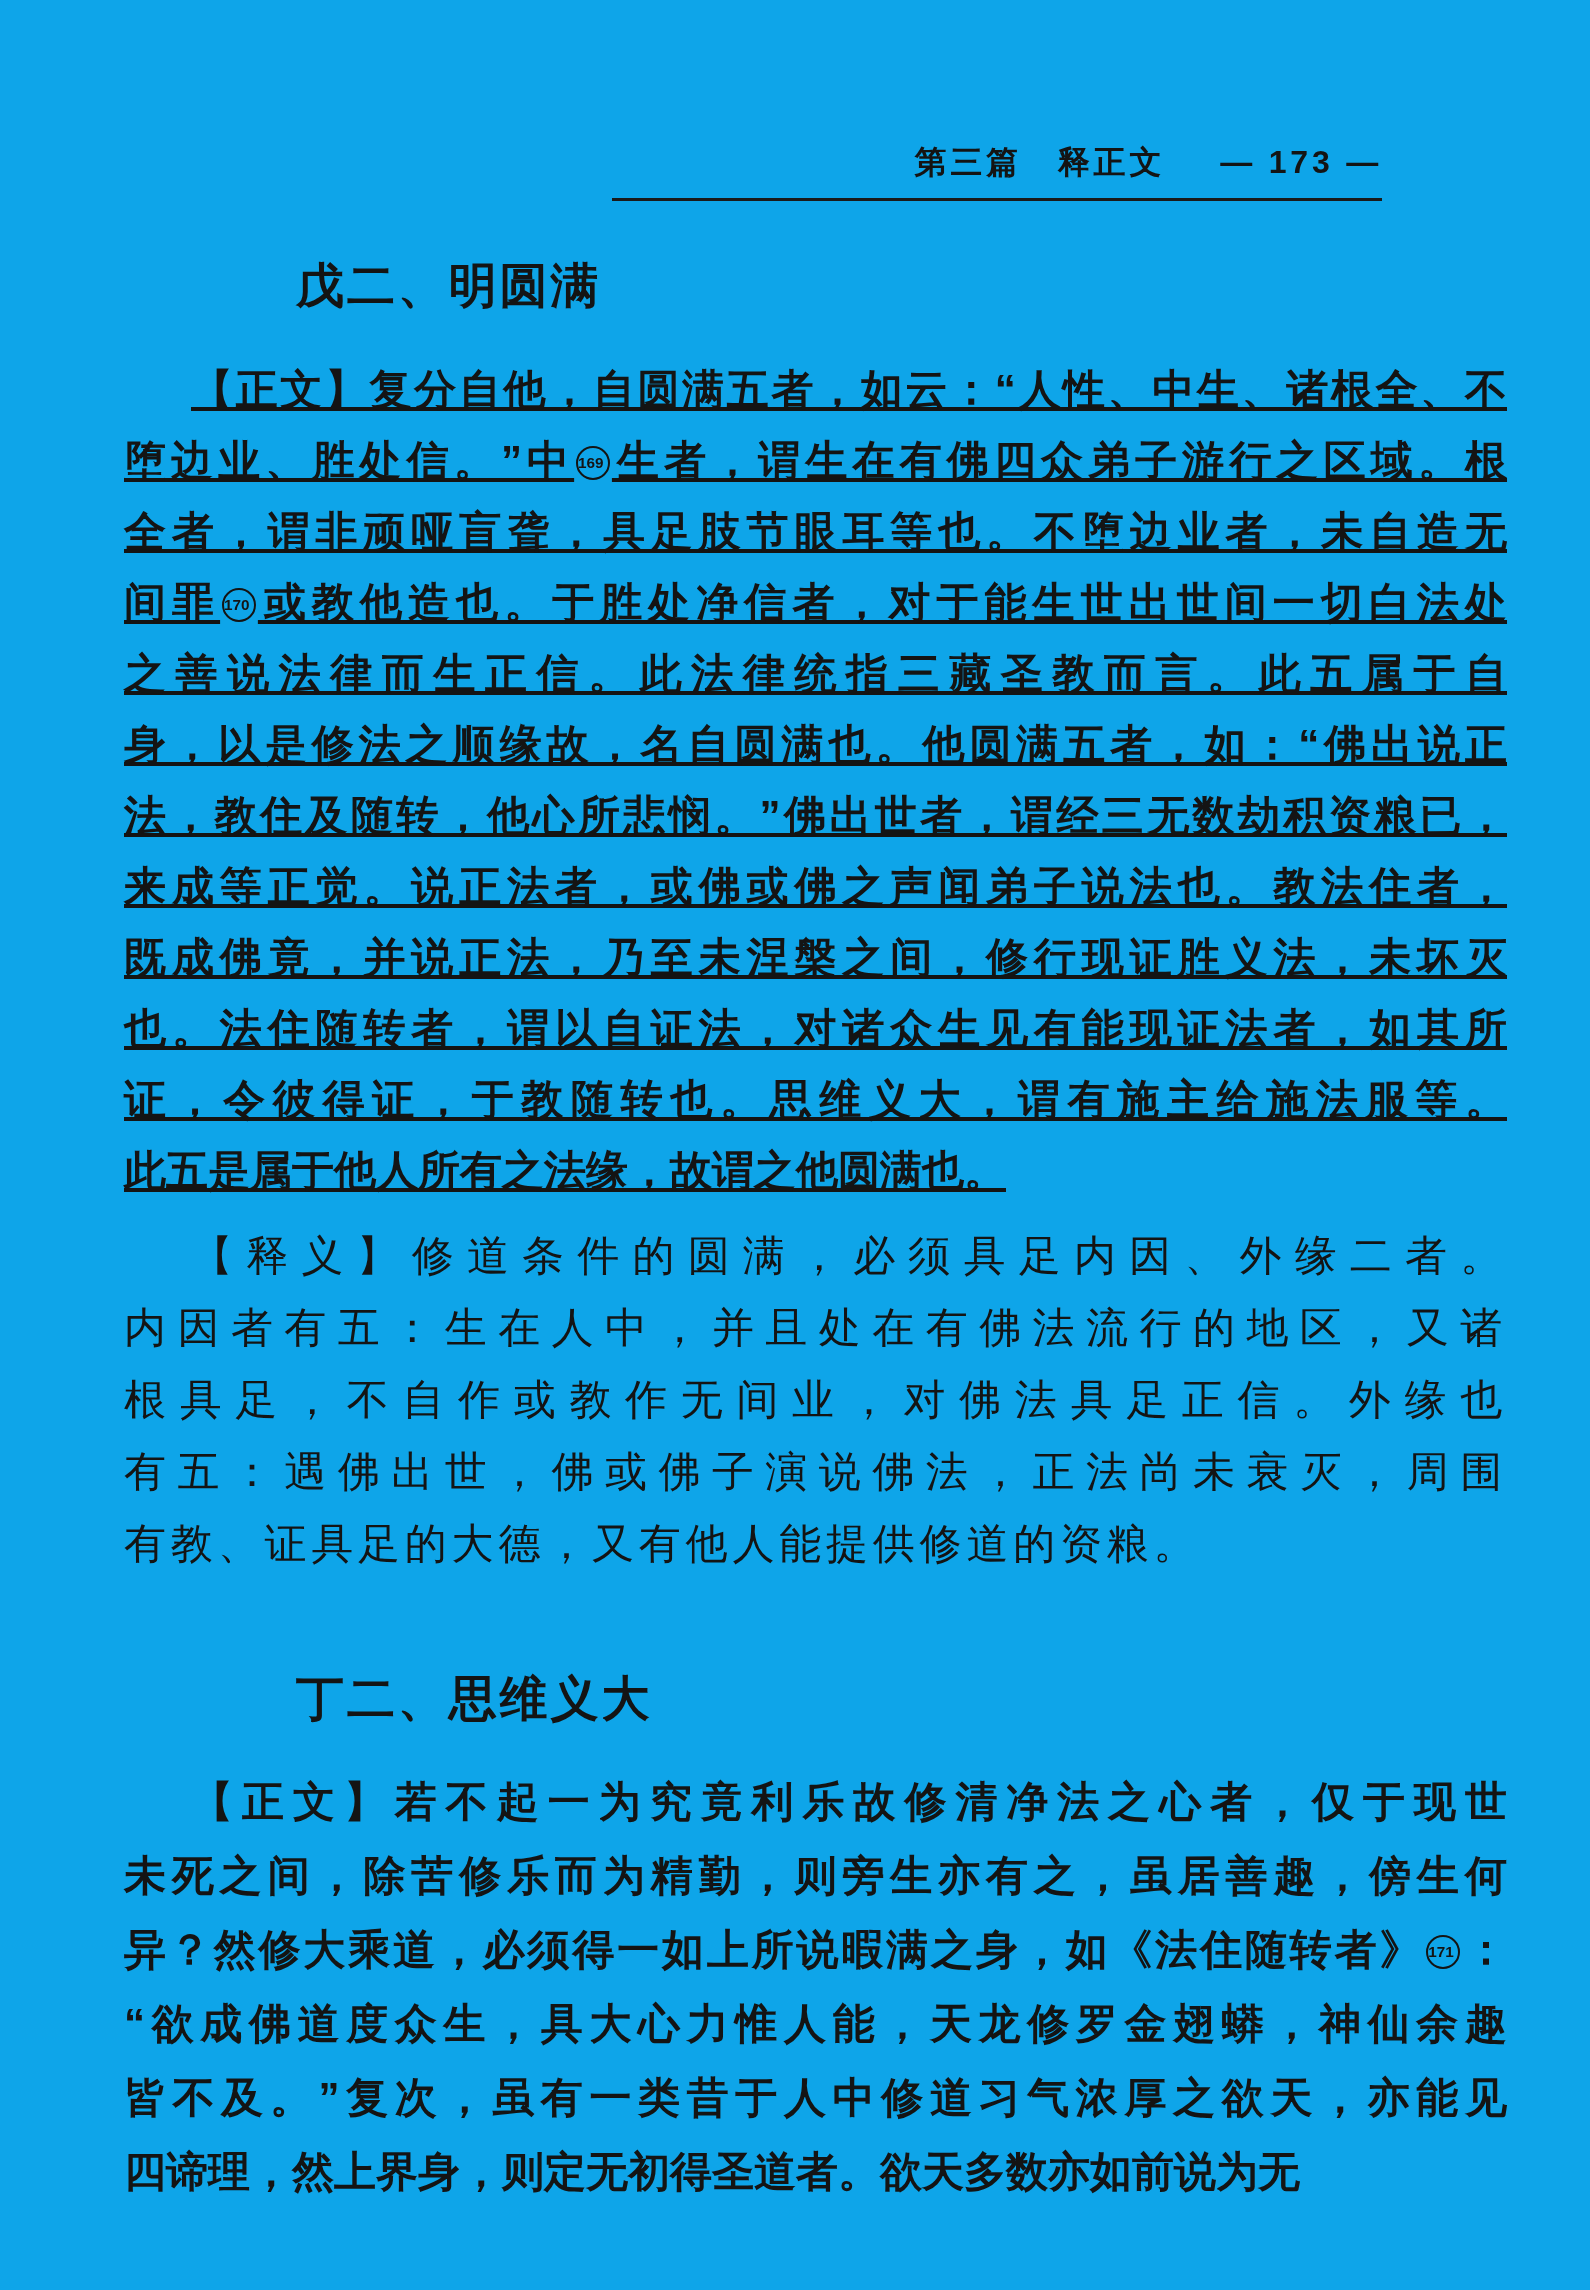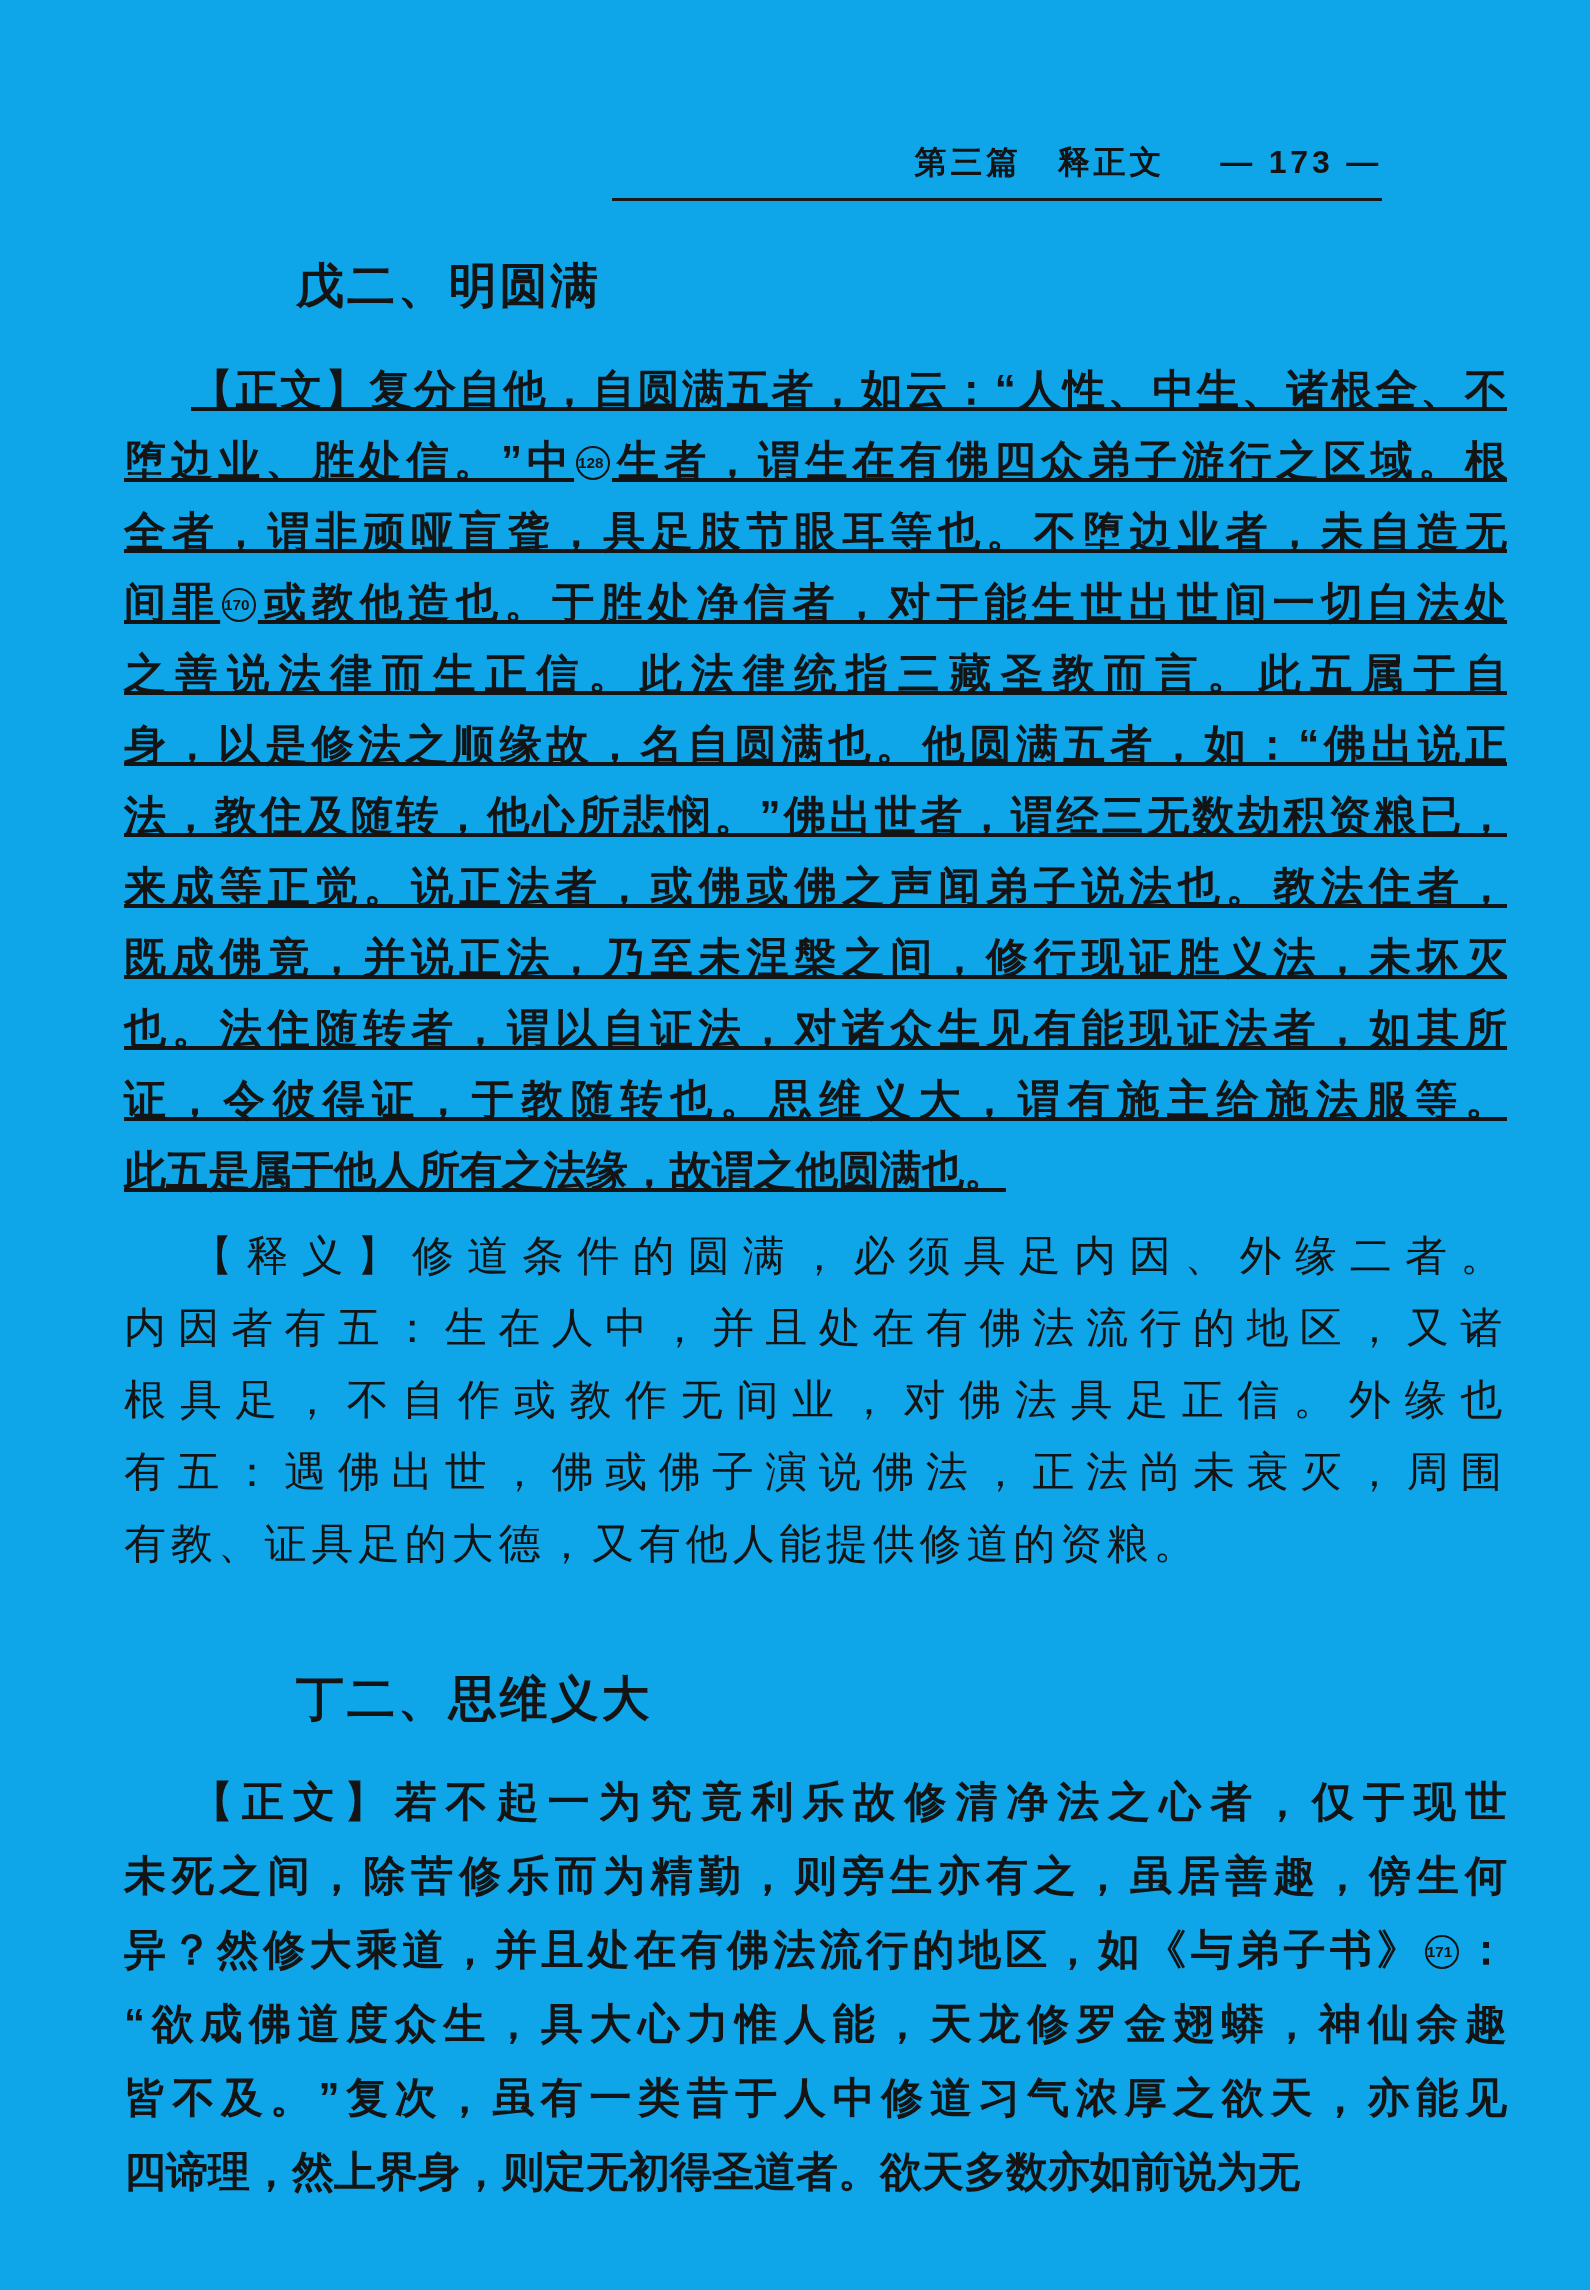"128" span.fnref { text: 128 -> 169 }
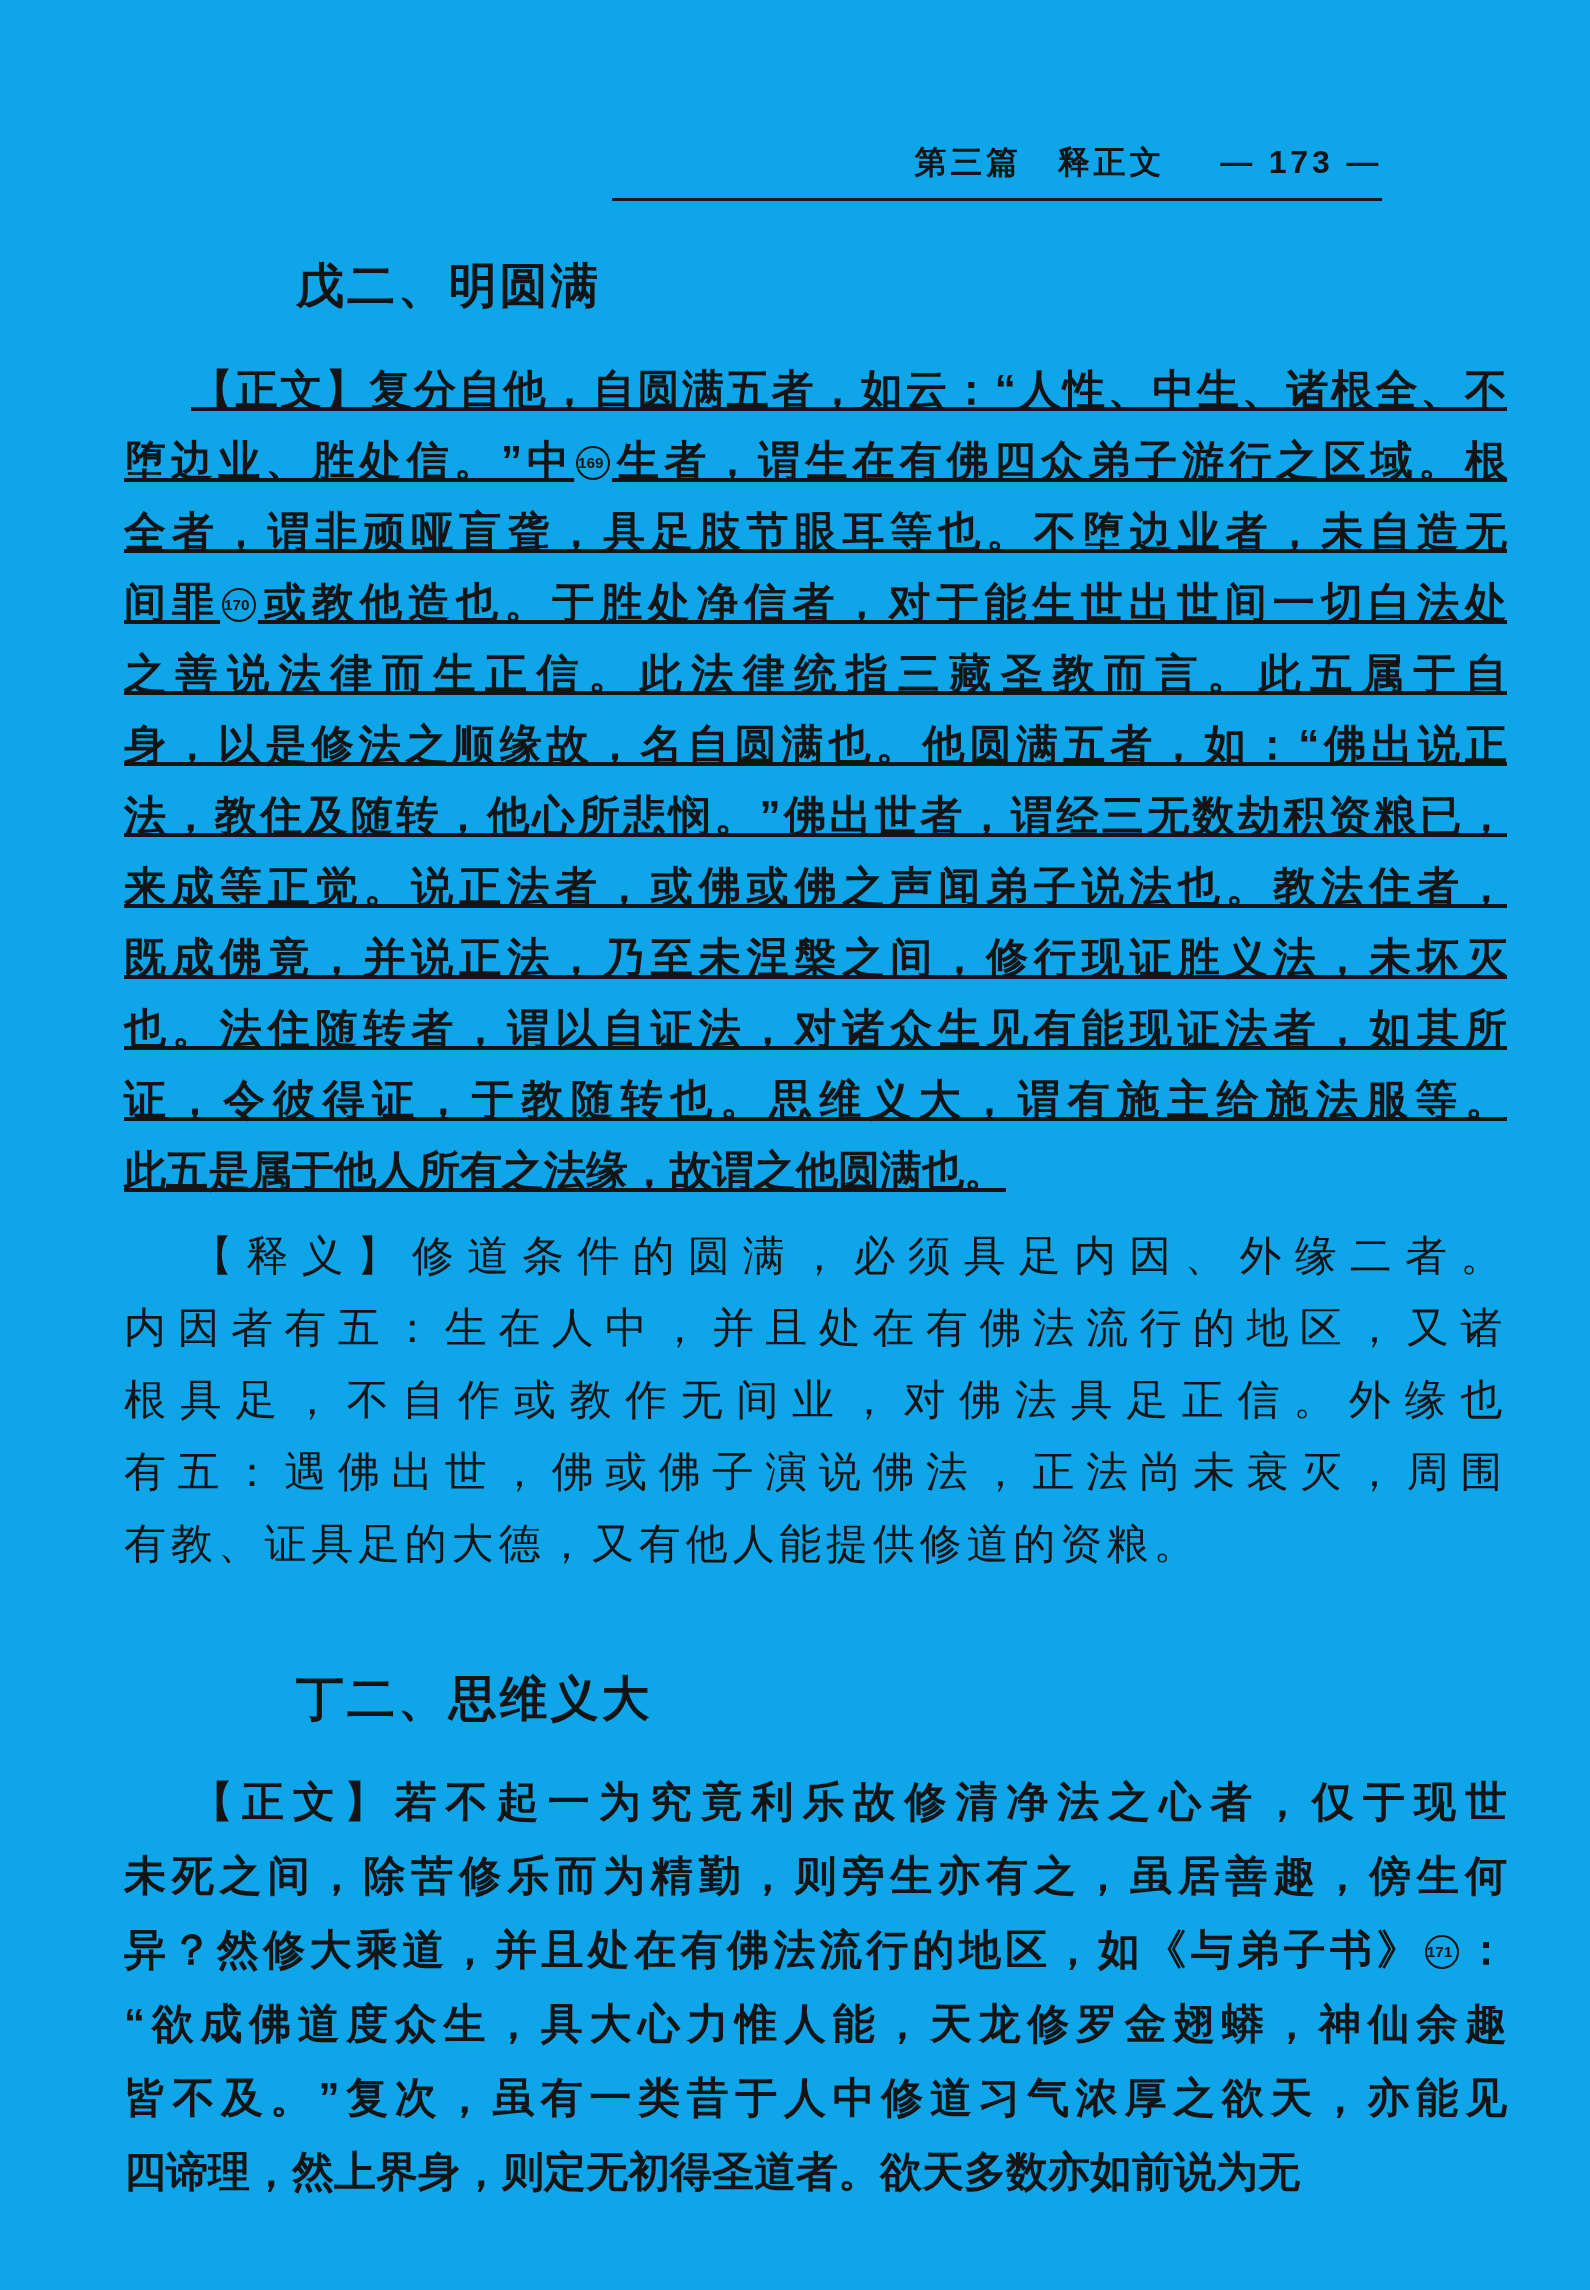"异？然修大乘道，并且处在有佛法流行的地区，如《与弟子书》" span { text: 并且处在有佛法流行的地区，如《与弟子书 -> 必须得一如上所说暇满之身，如《法住随转者 }
